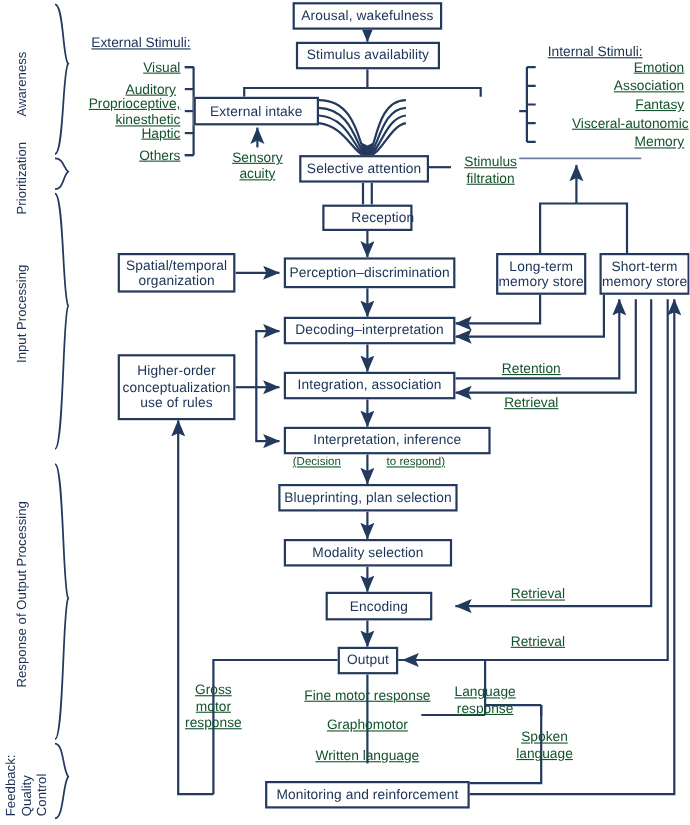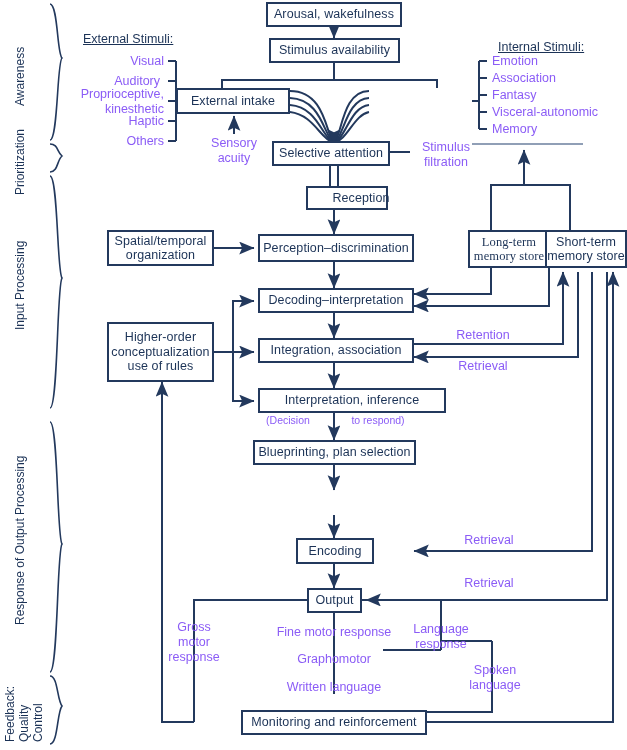"Visual" .lbl { color: #8b5cf6 -> #14532d; text-decoration: none -> underline }
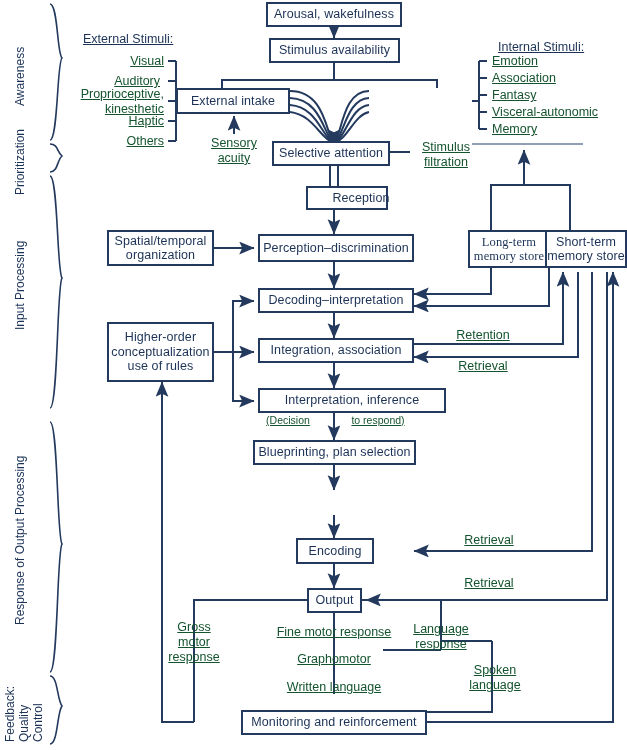"Emotion" .lbl.r { text-align: left -> right }
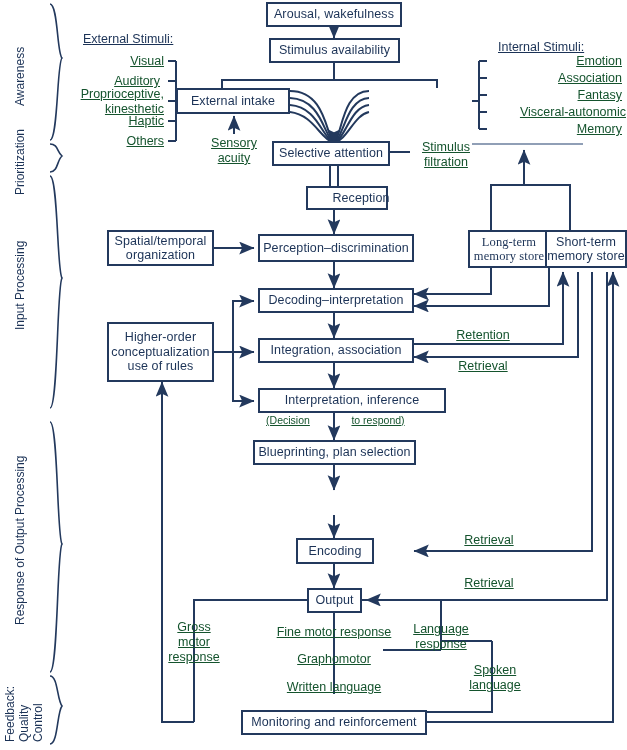"Reception" div.nbox { left: 306px -> 293px }
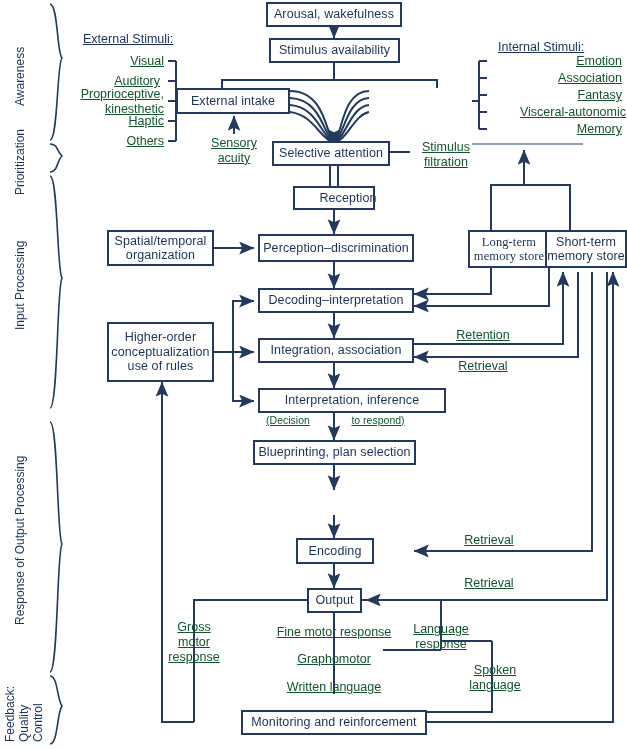"Long-term memory store" div.nbox { font-family: Liberation Serif, serif -> none; left: 468px -> 451px }
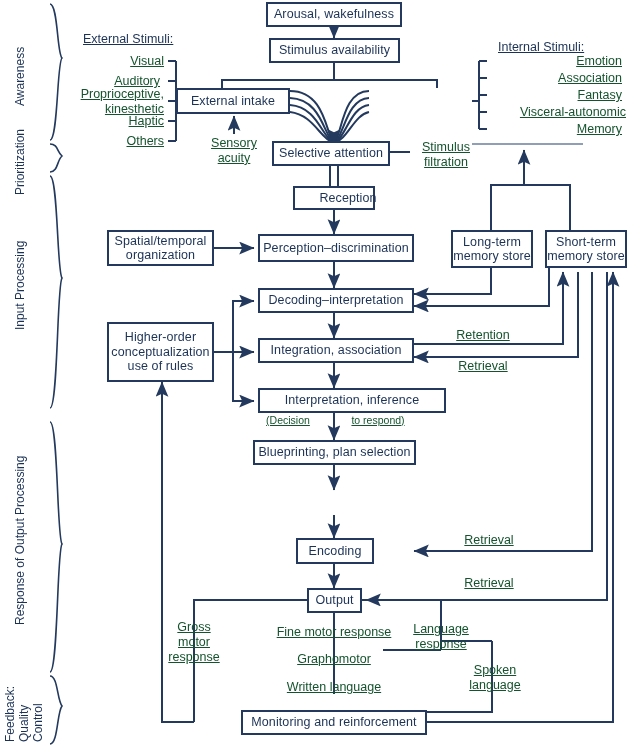"Modality selection" div.nbox { html: none -> <div>Modality selection</div> }
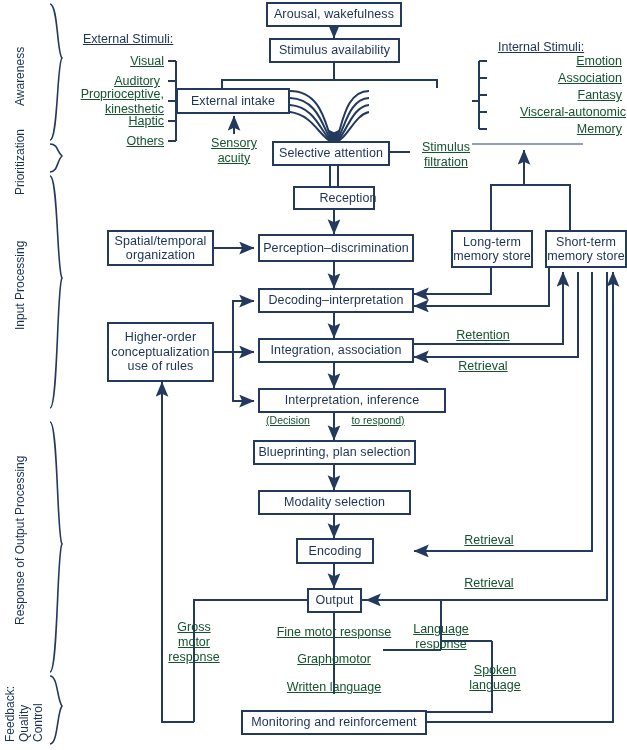"Encoding" div.nbox { width: 78px -> 97px }
